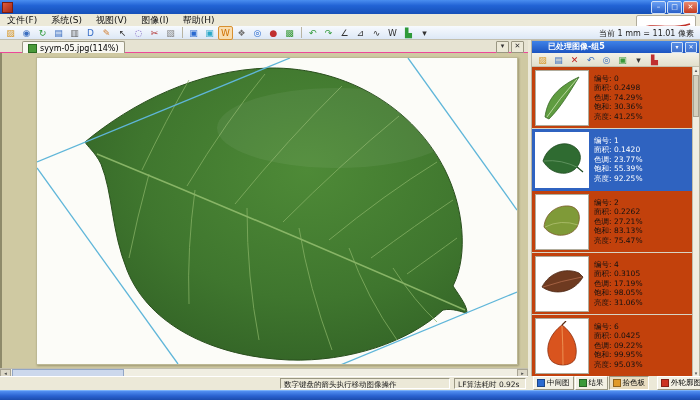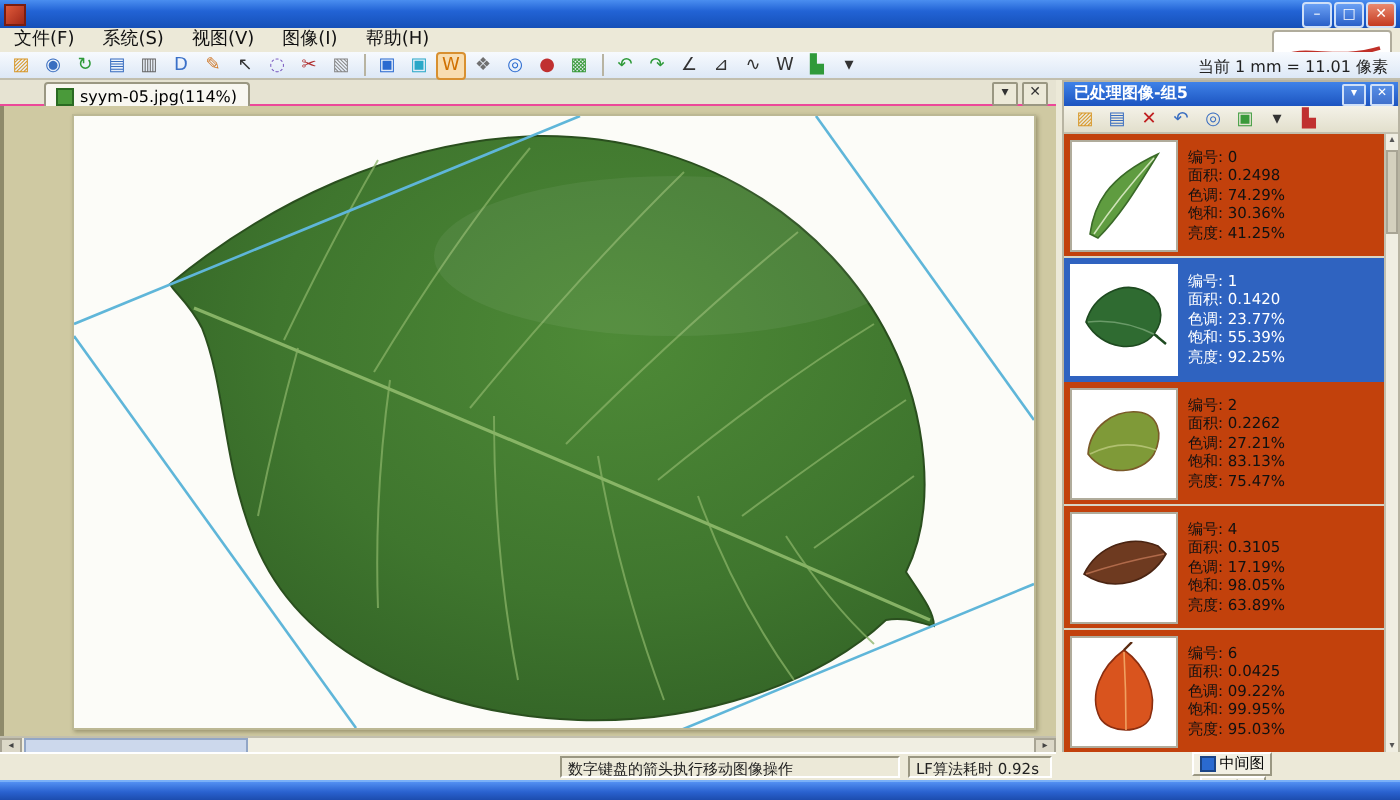"已处理图像-组5" .ptitle { padding-left: 5px -> 16px }
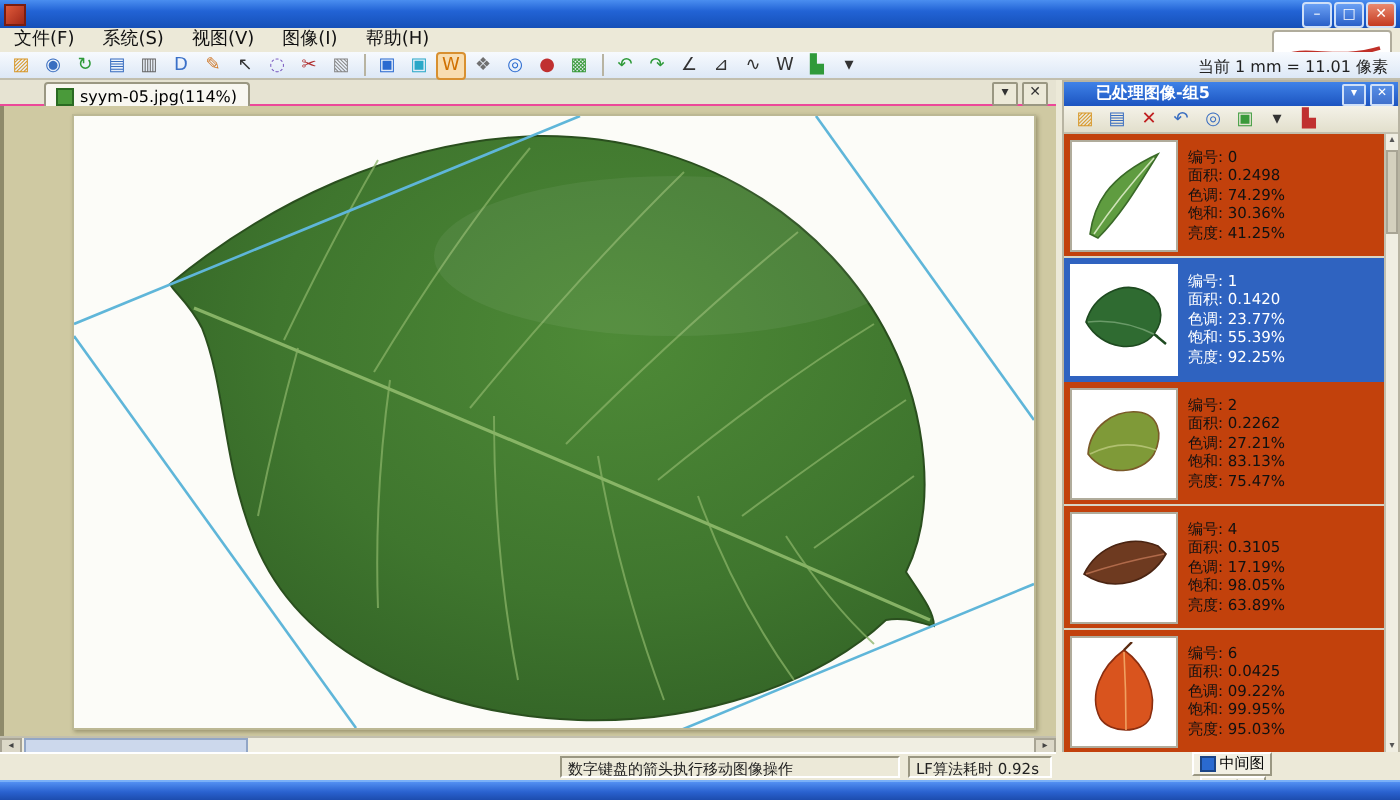"亮度: 63.89%" div { text: 63.89% -> 31.06% }
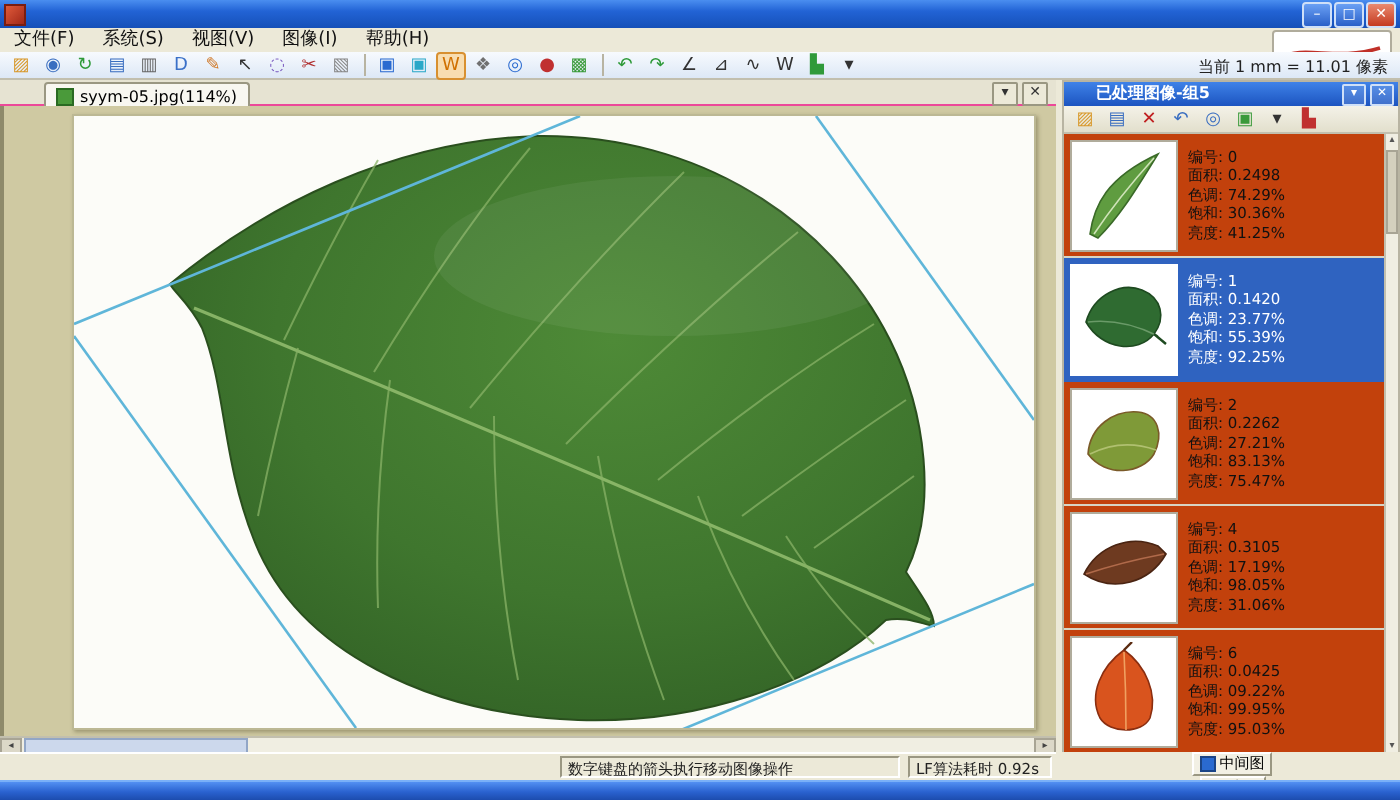"中间图" .viewtabs { flex-direction: column -> none }
